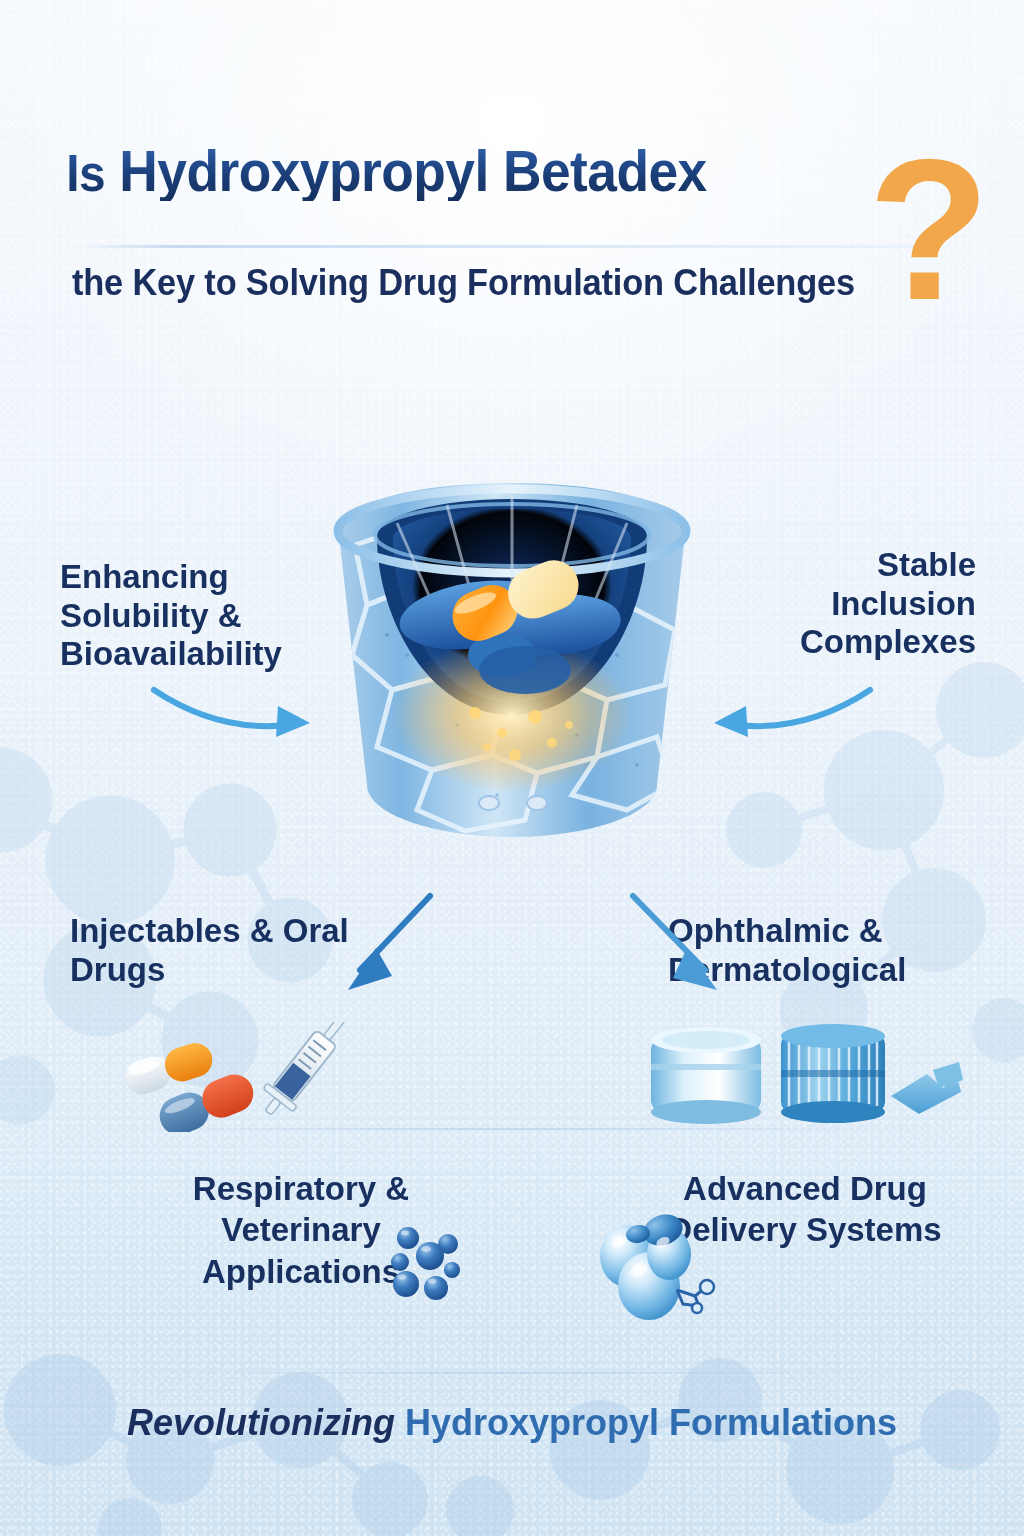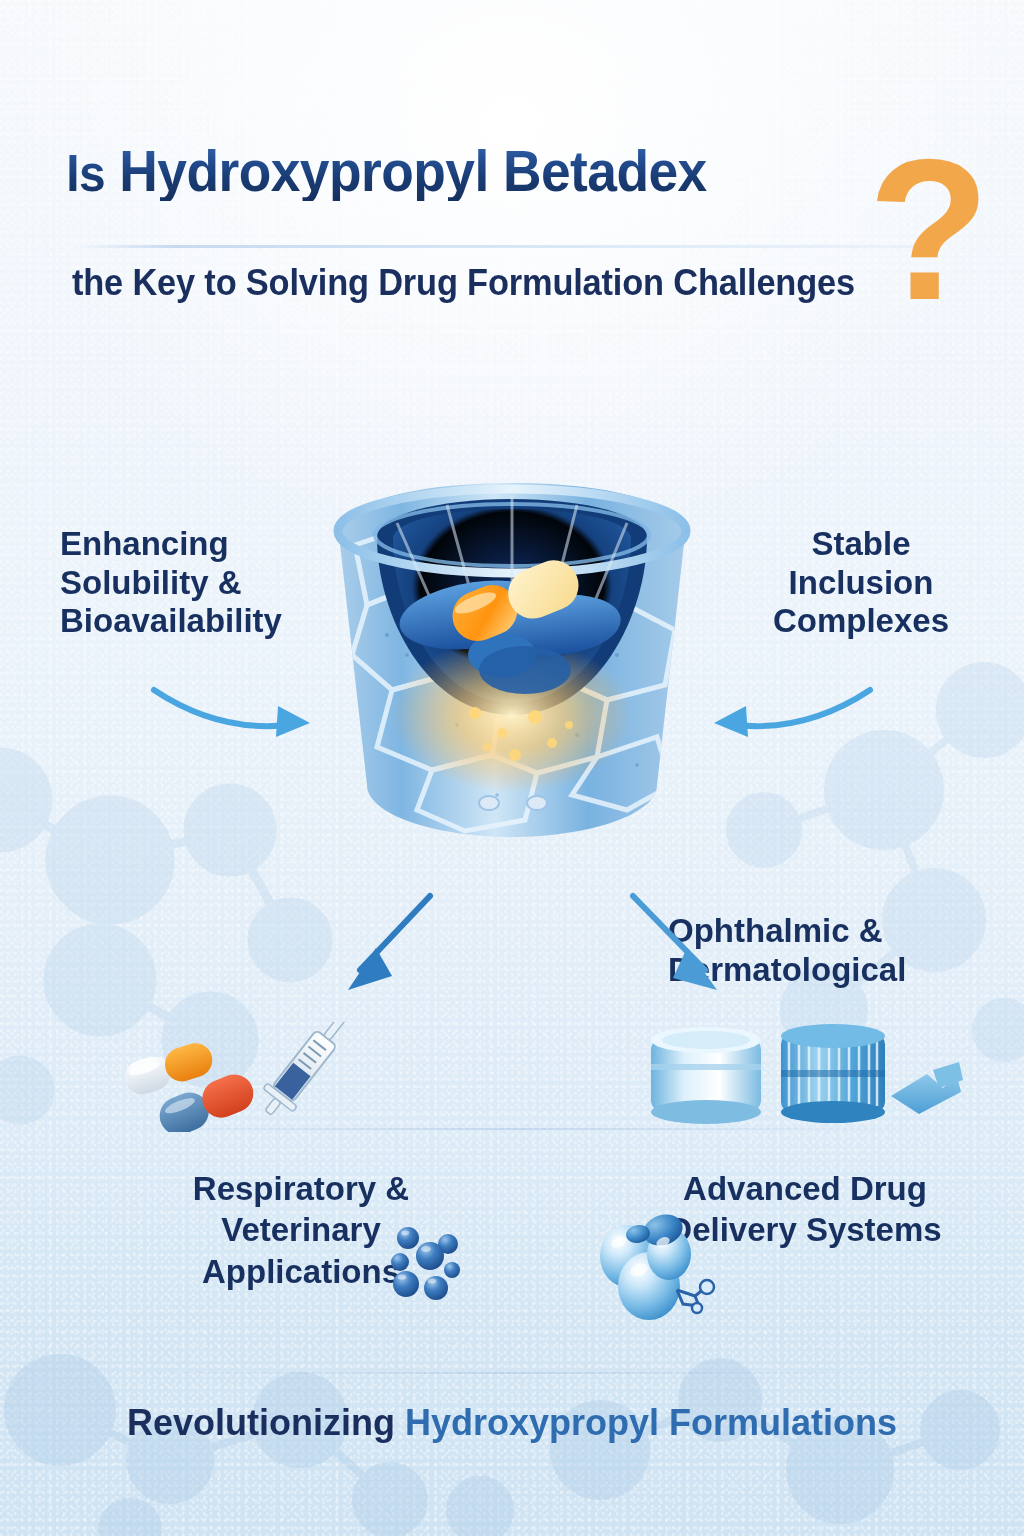"Enhancing Solubility & Bioavailability" .lbl { margin-top: none -> 33px }
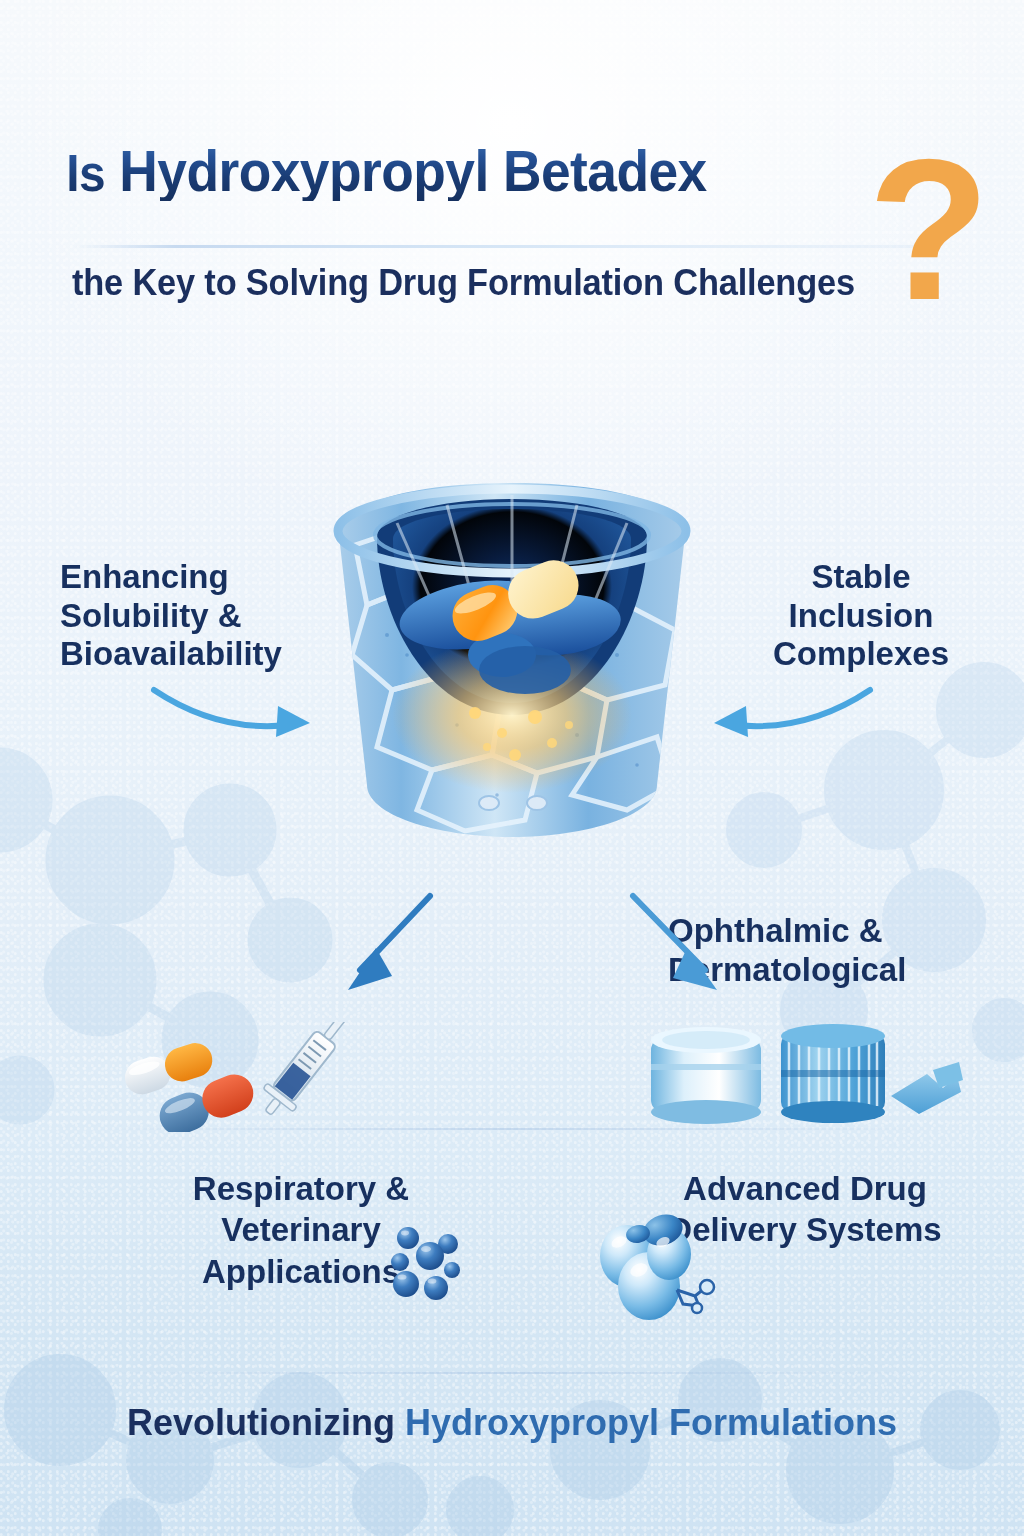"Stable Inclusion Complexes" .lbl-right { text-align: center -> right; top: 70px -> 58px }
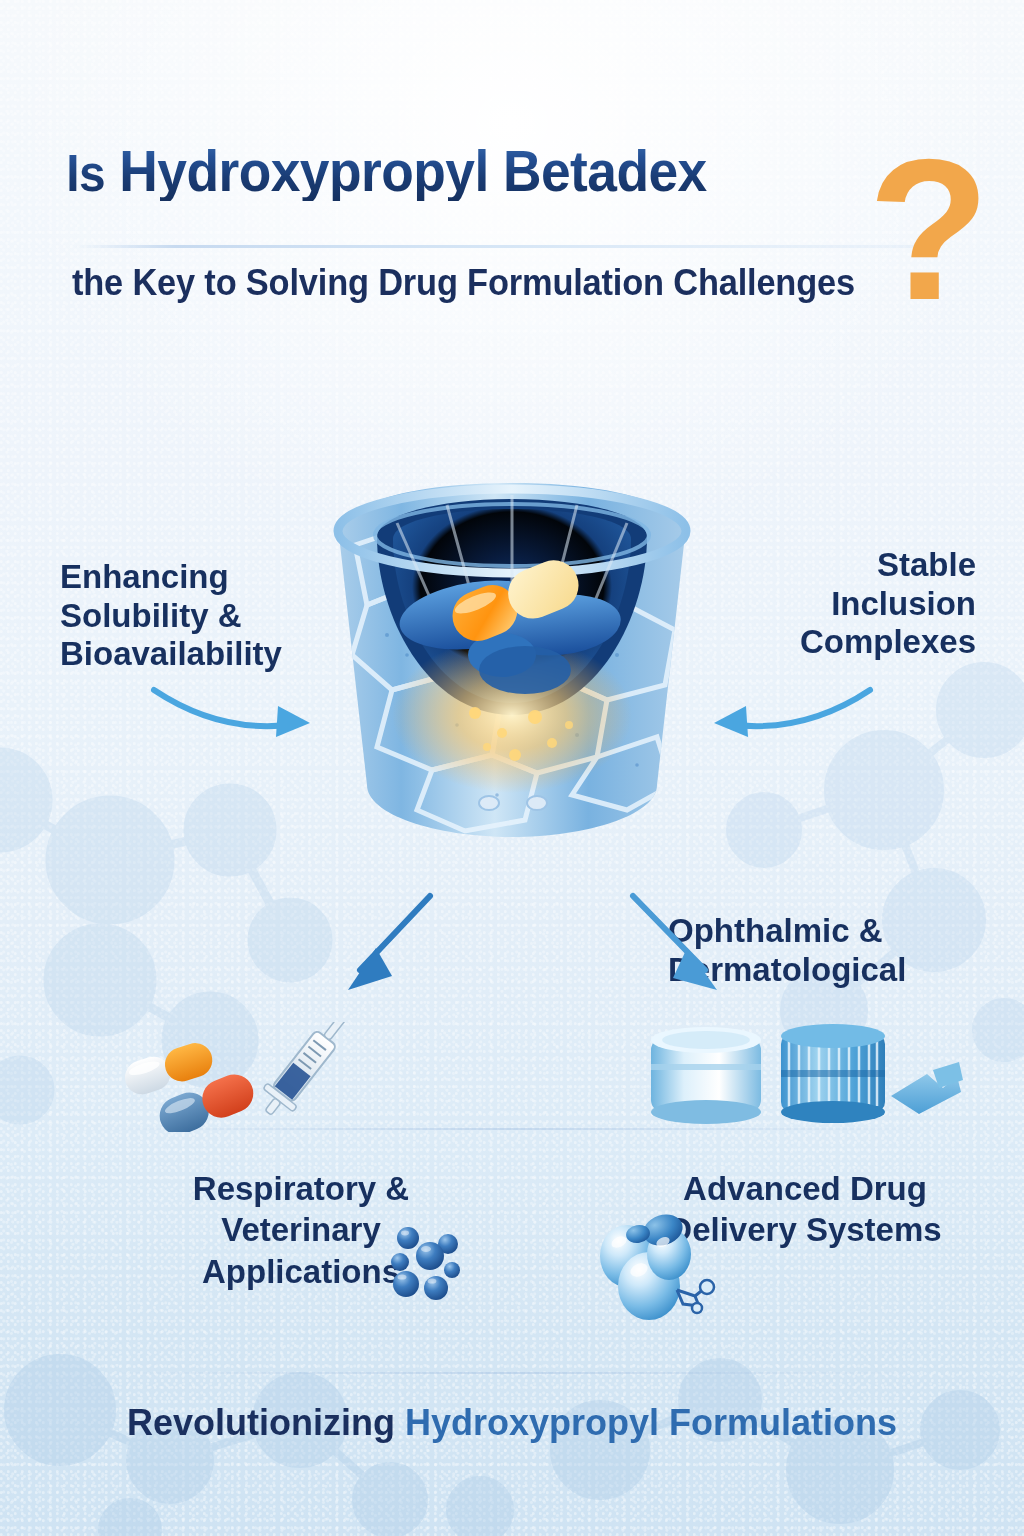"Injectables & Oral Drugs" div.m-left { html: none -> <div> <div>Injectables &amp; Oral Drugs</div> </div> }
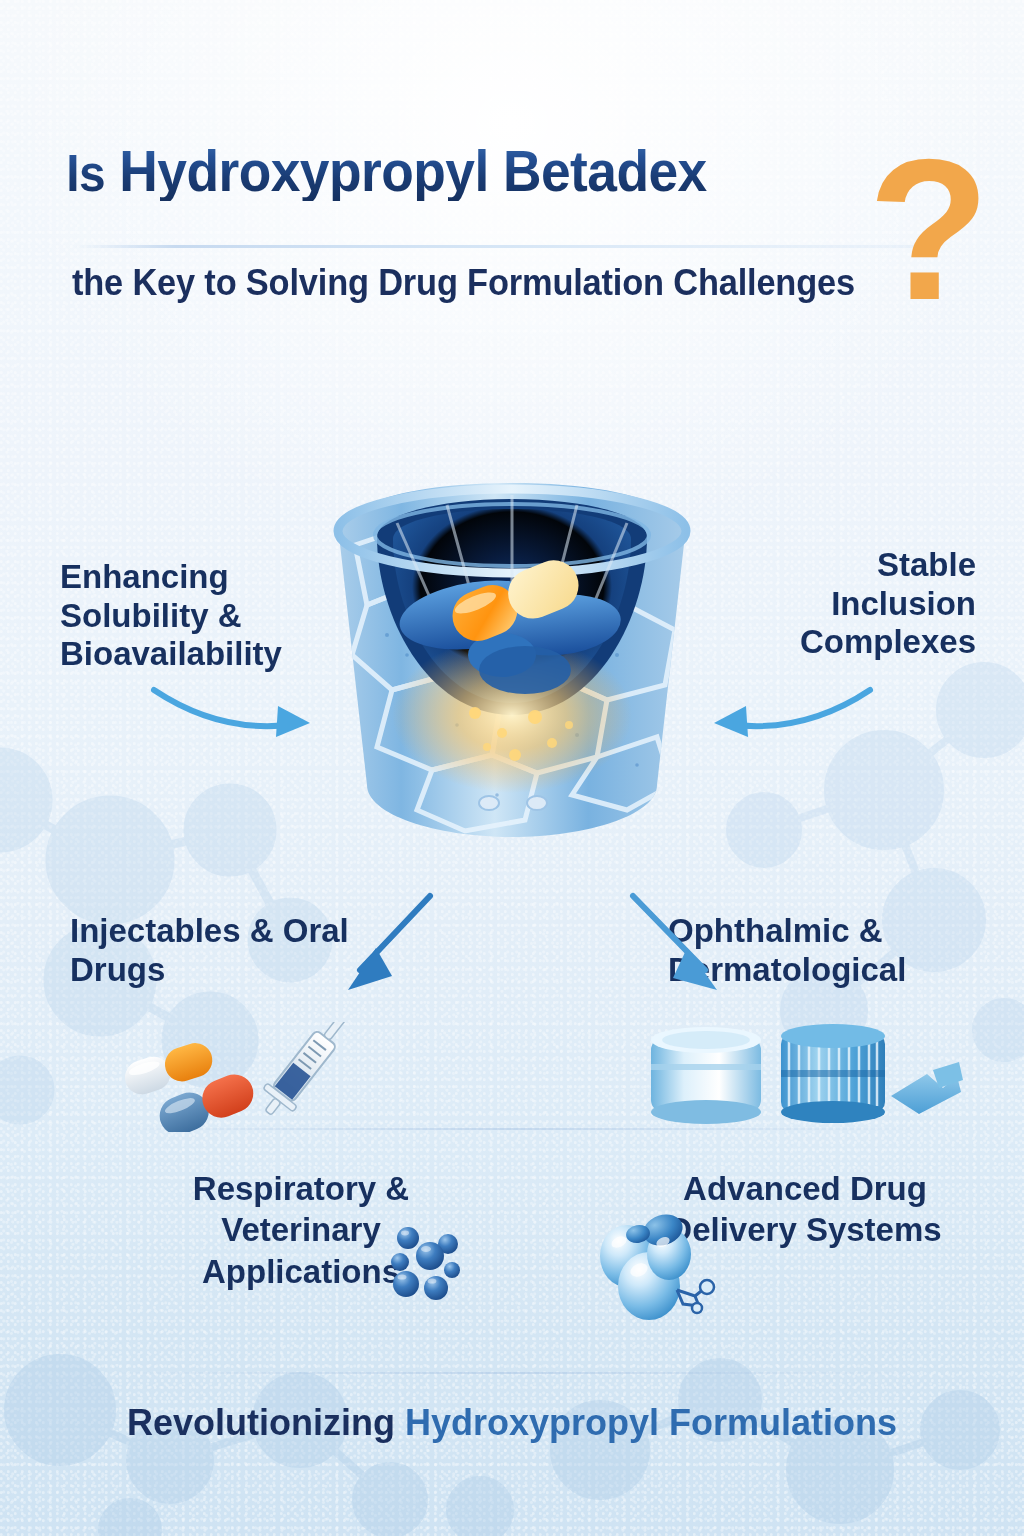"Revolutionizing" .footer .em { font-style: none -> italic }
